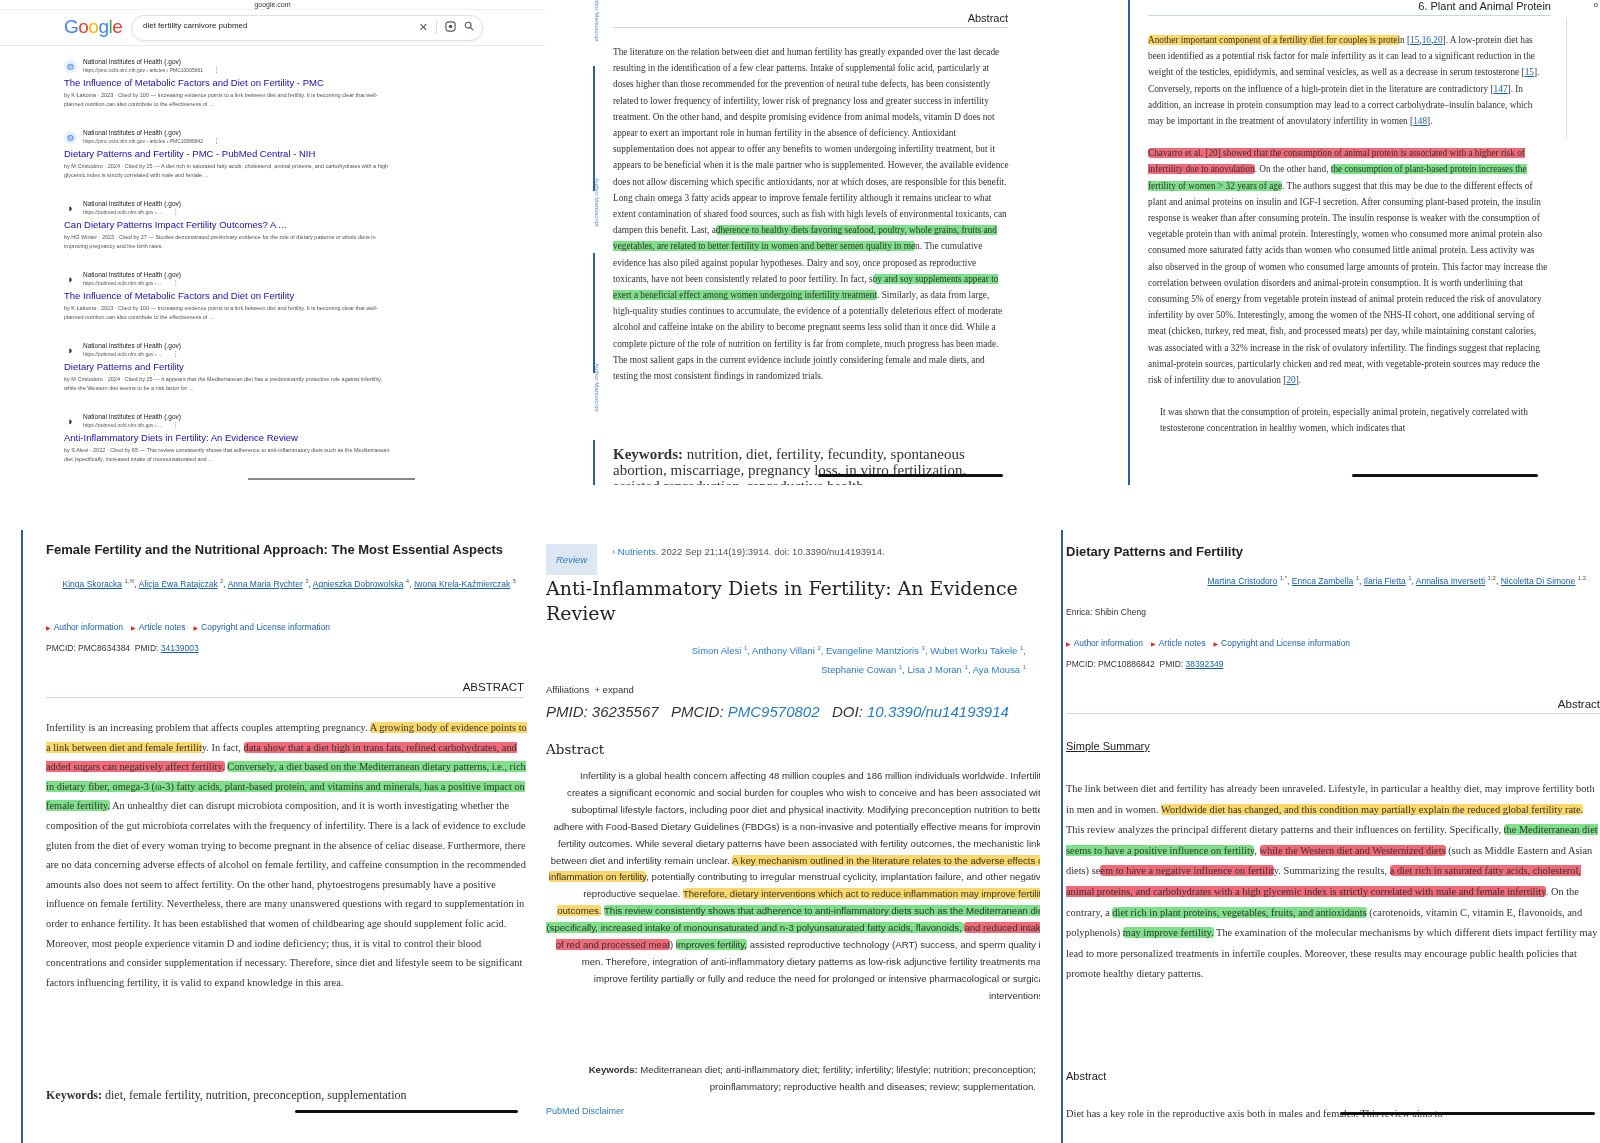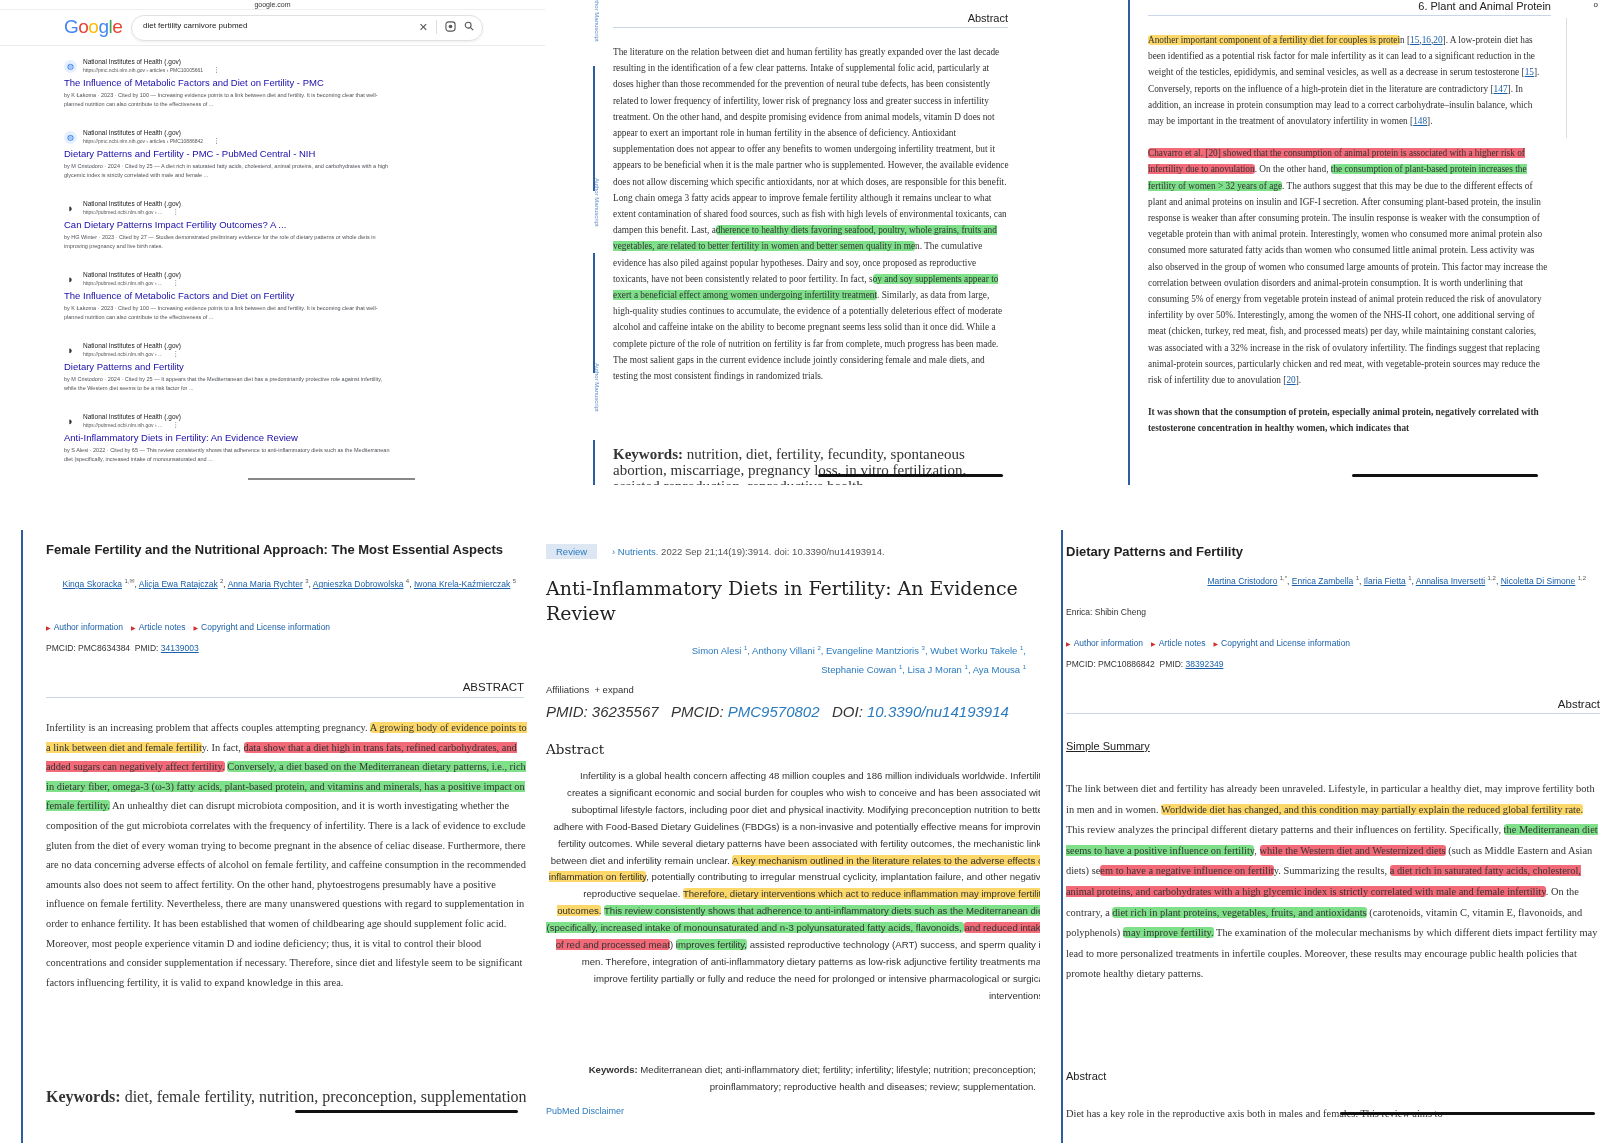"It was shown that the" p { font-weight: bold -> none; margin: 0 -> 12px }
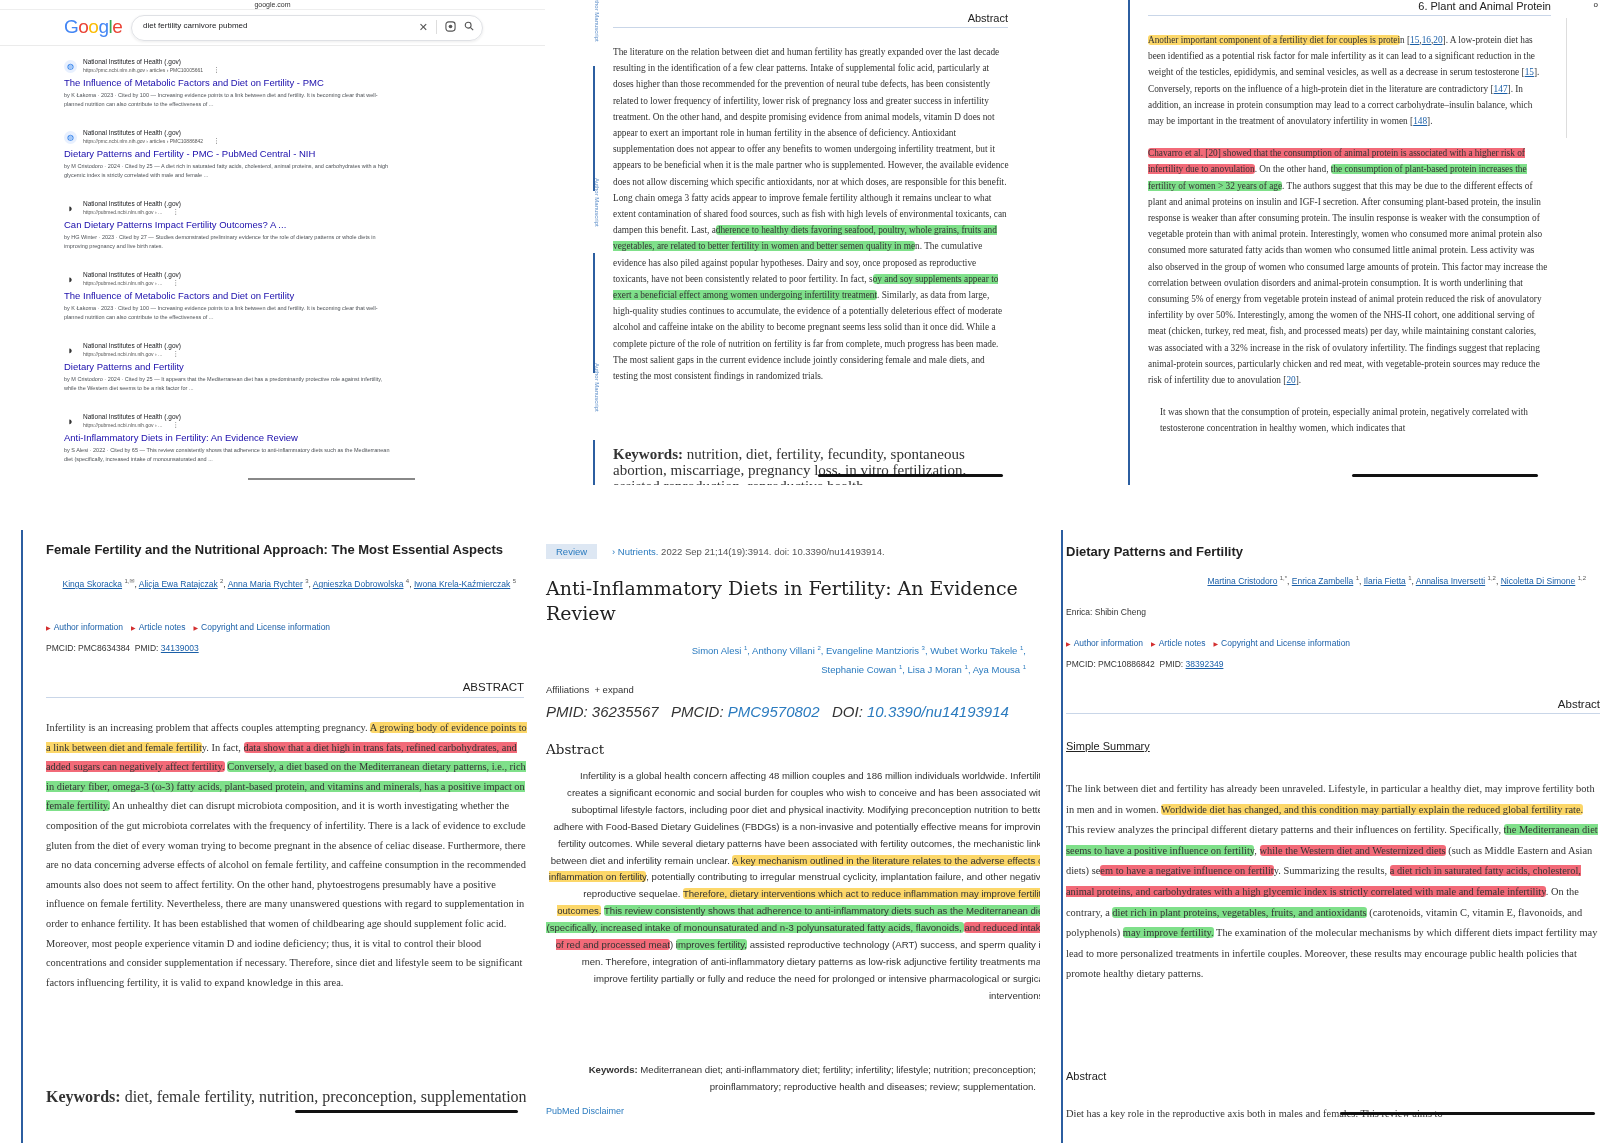"Review" .p5-badge { font-style: none -> italic; padding: 2px 10px -> 10px 10px }
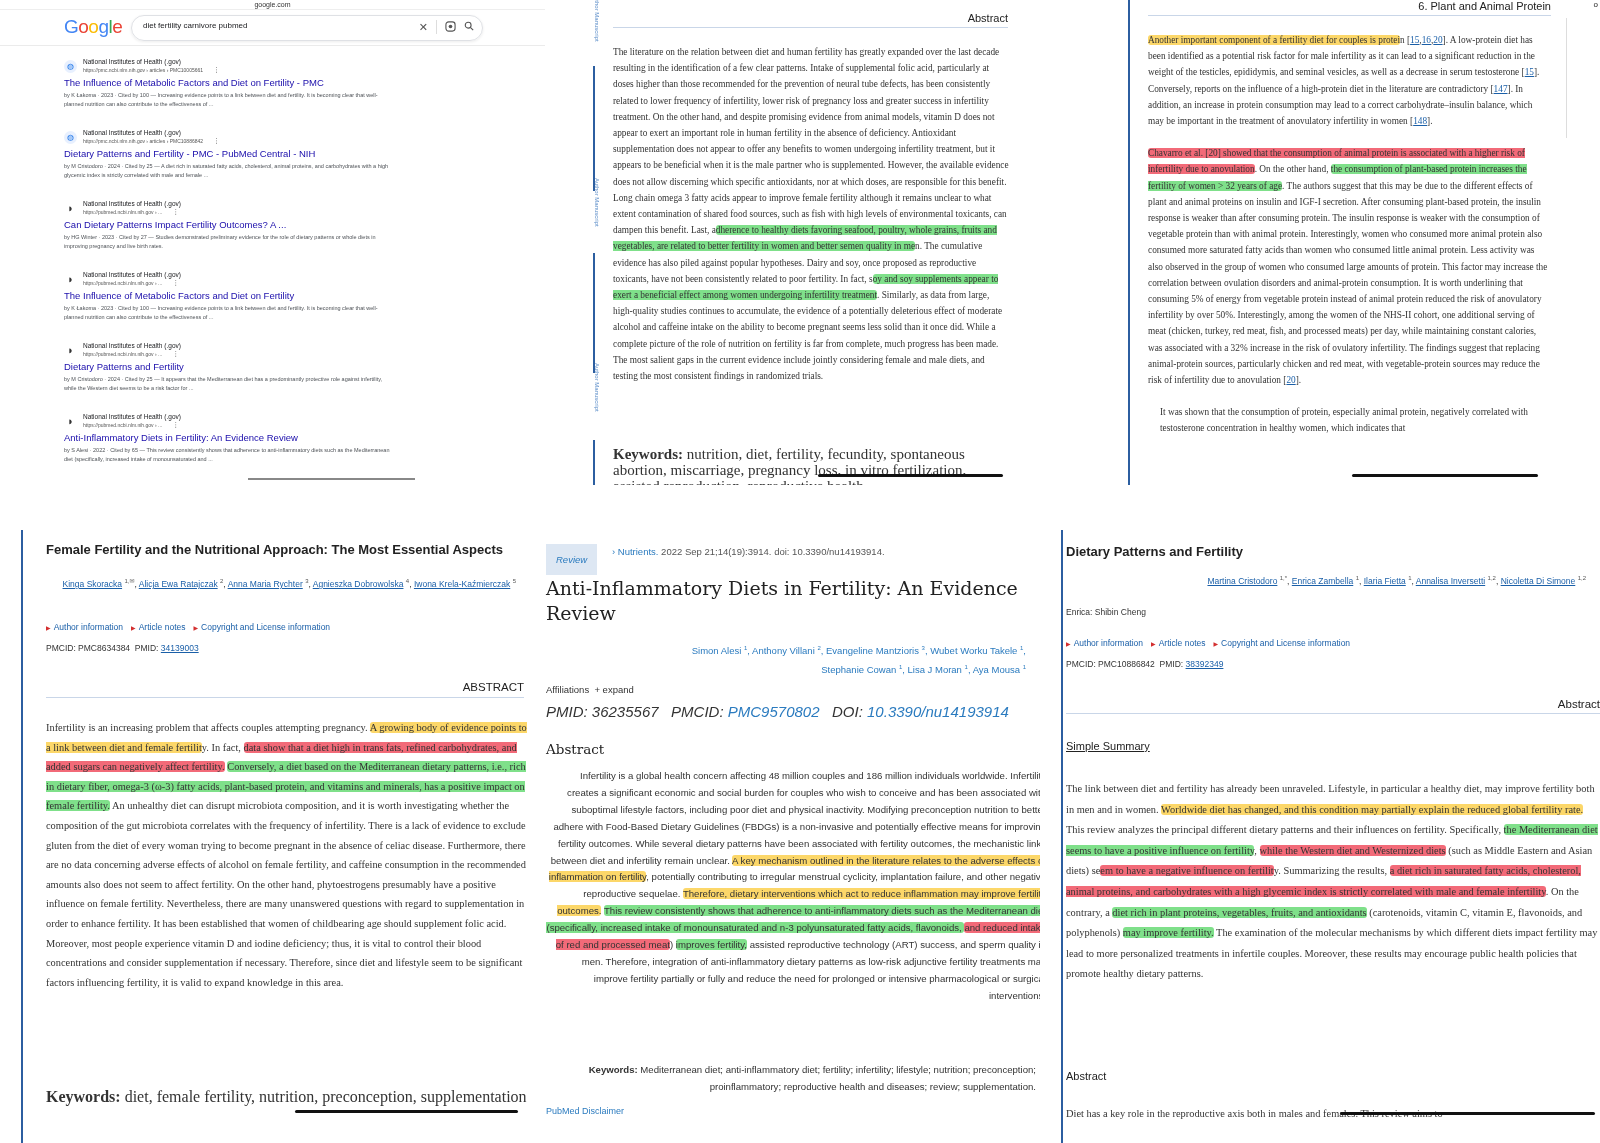"Keywords: diet, female fertility," .p4-kw { font-size: 16px -> 12px }
